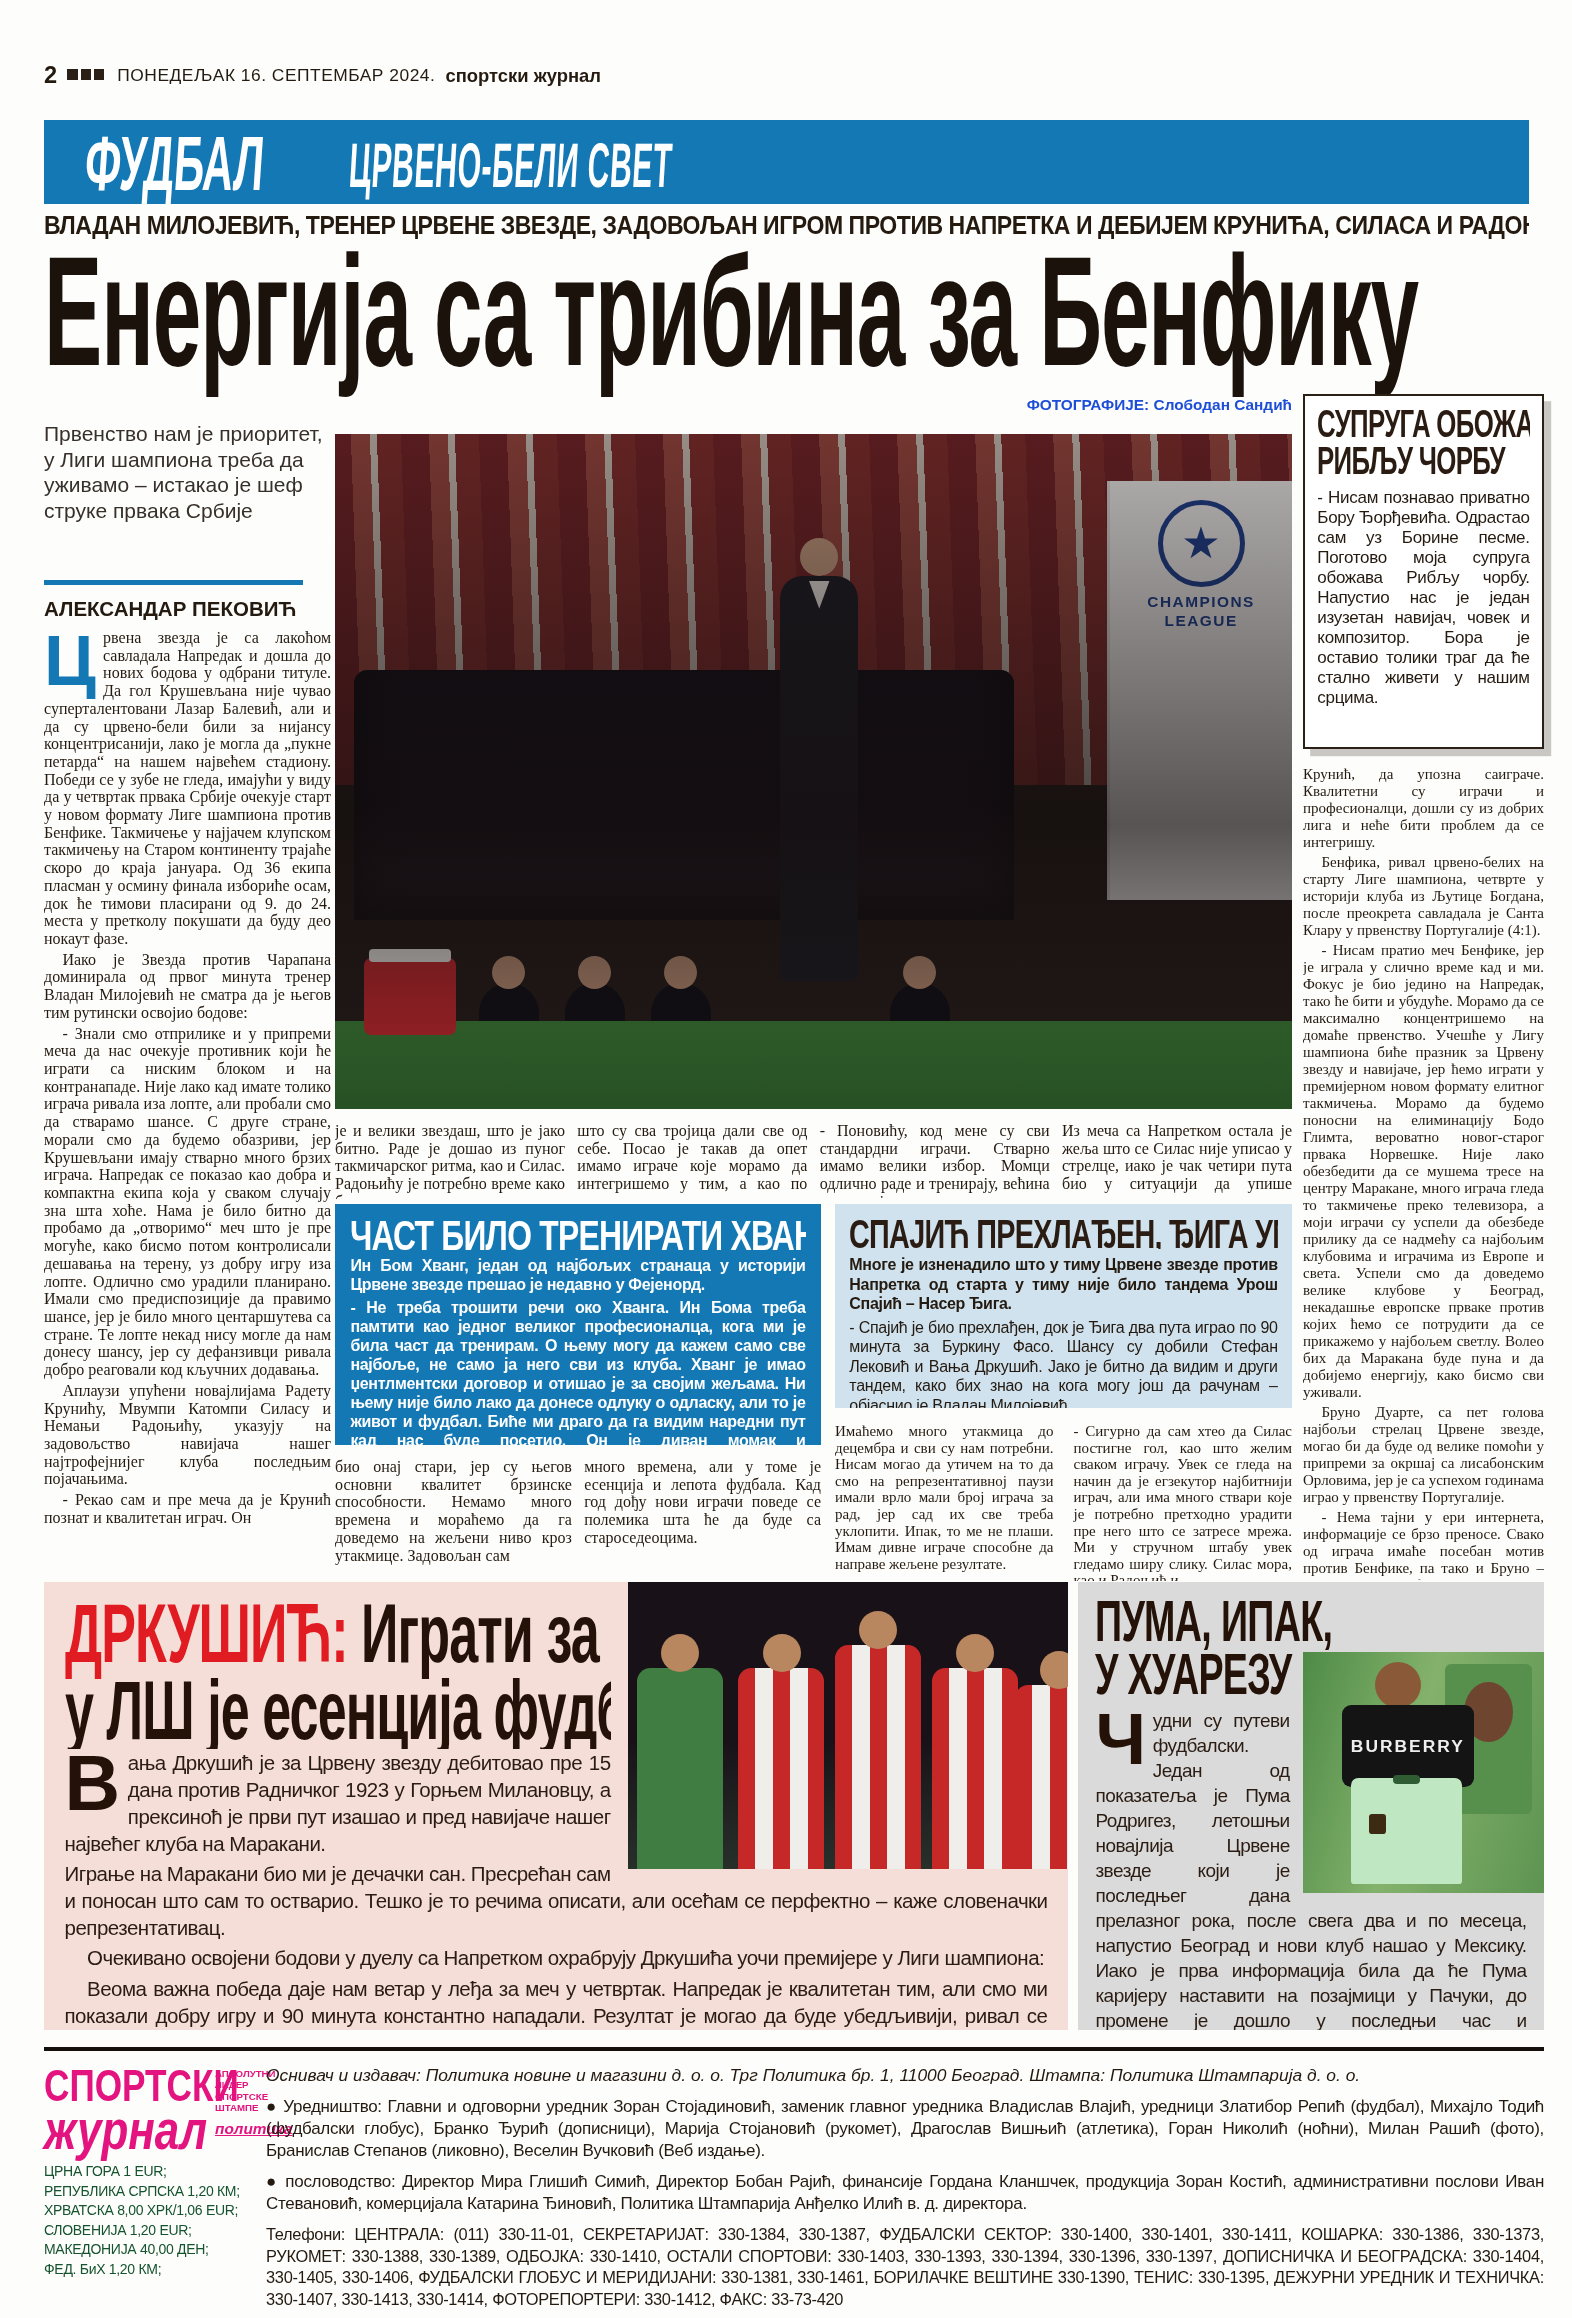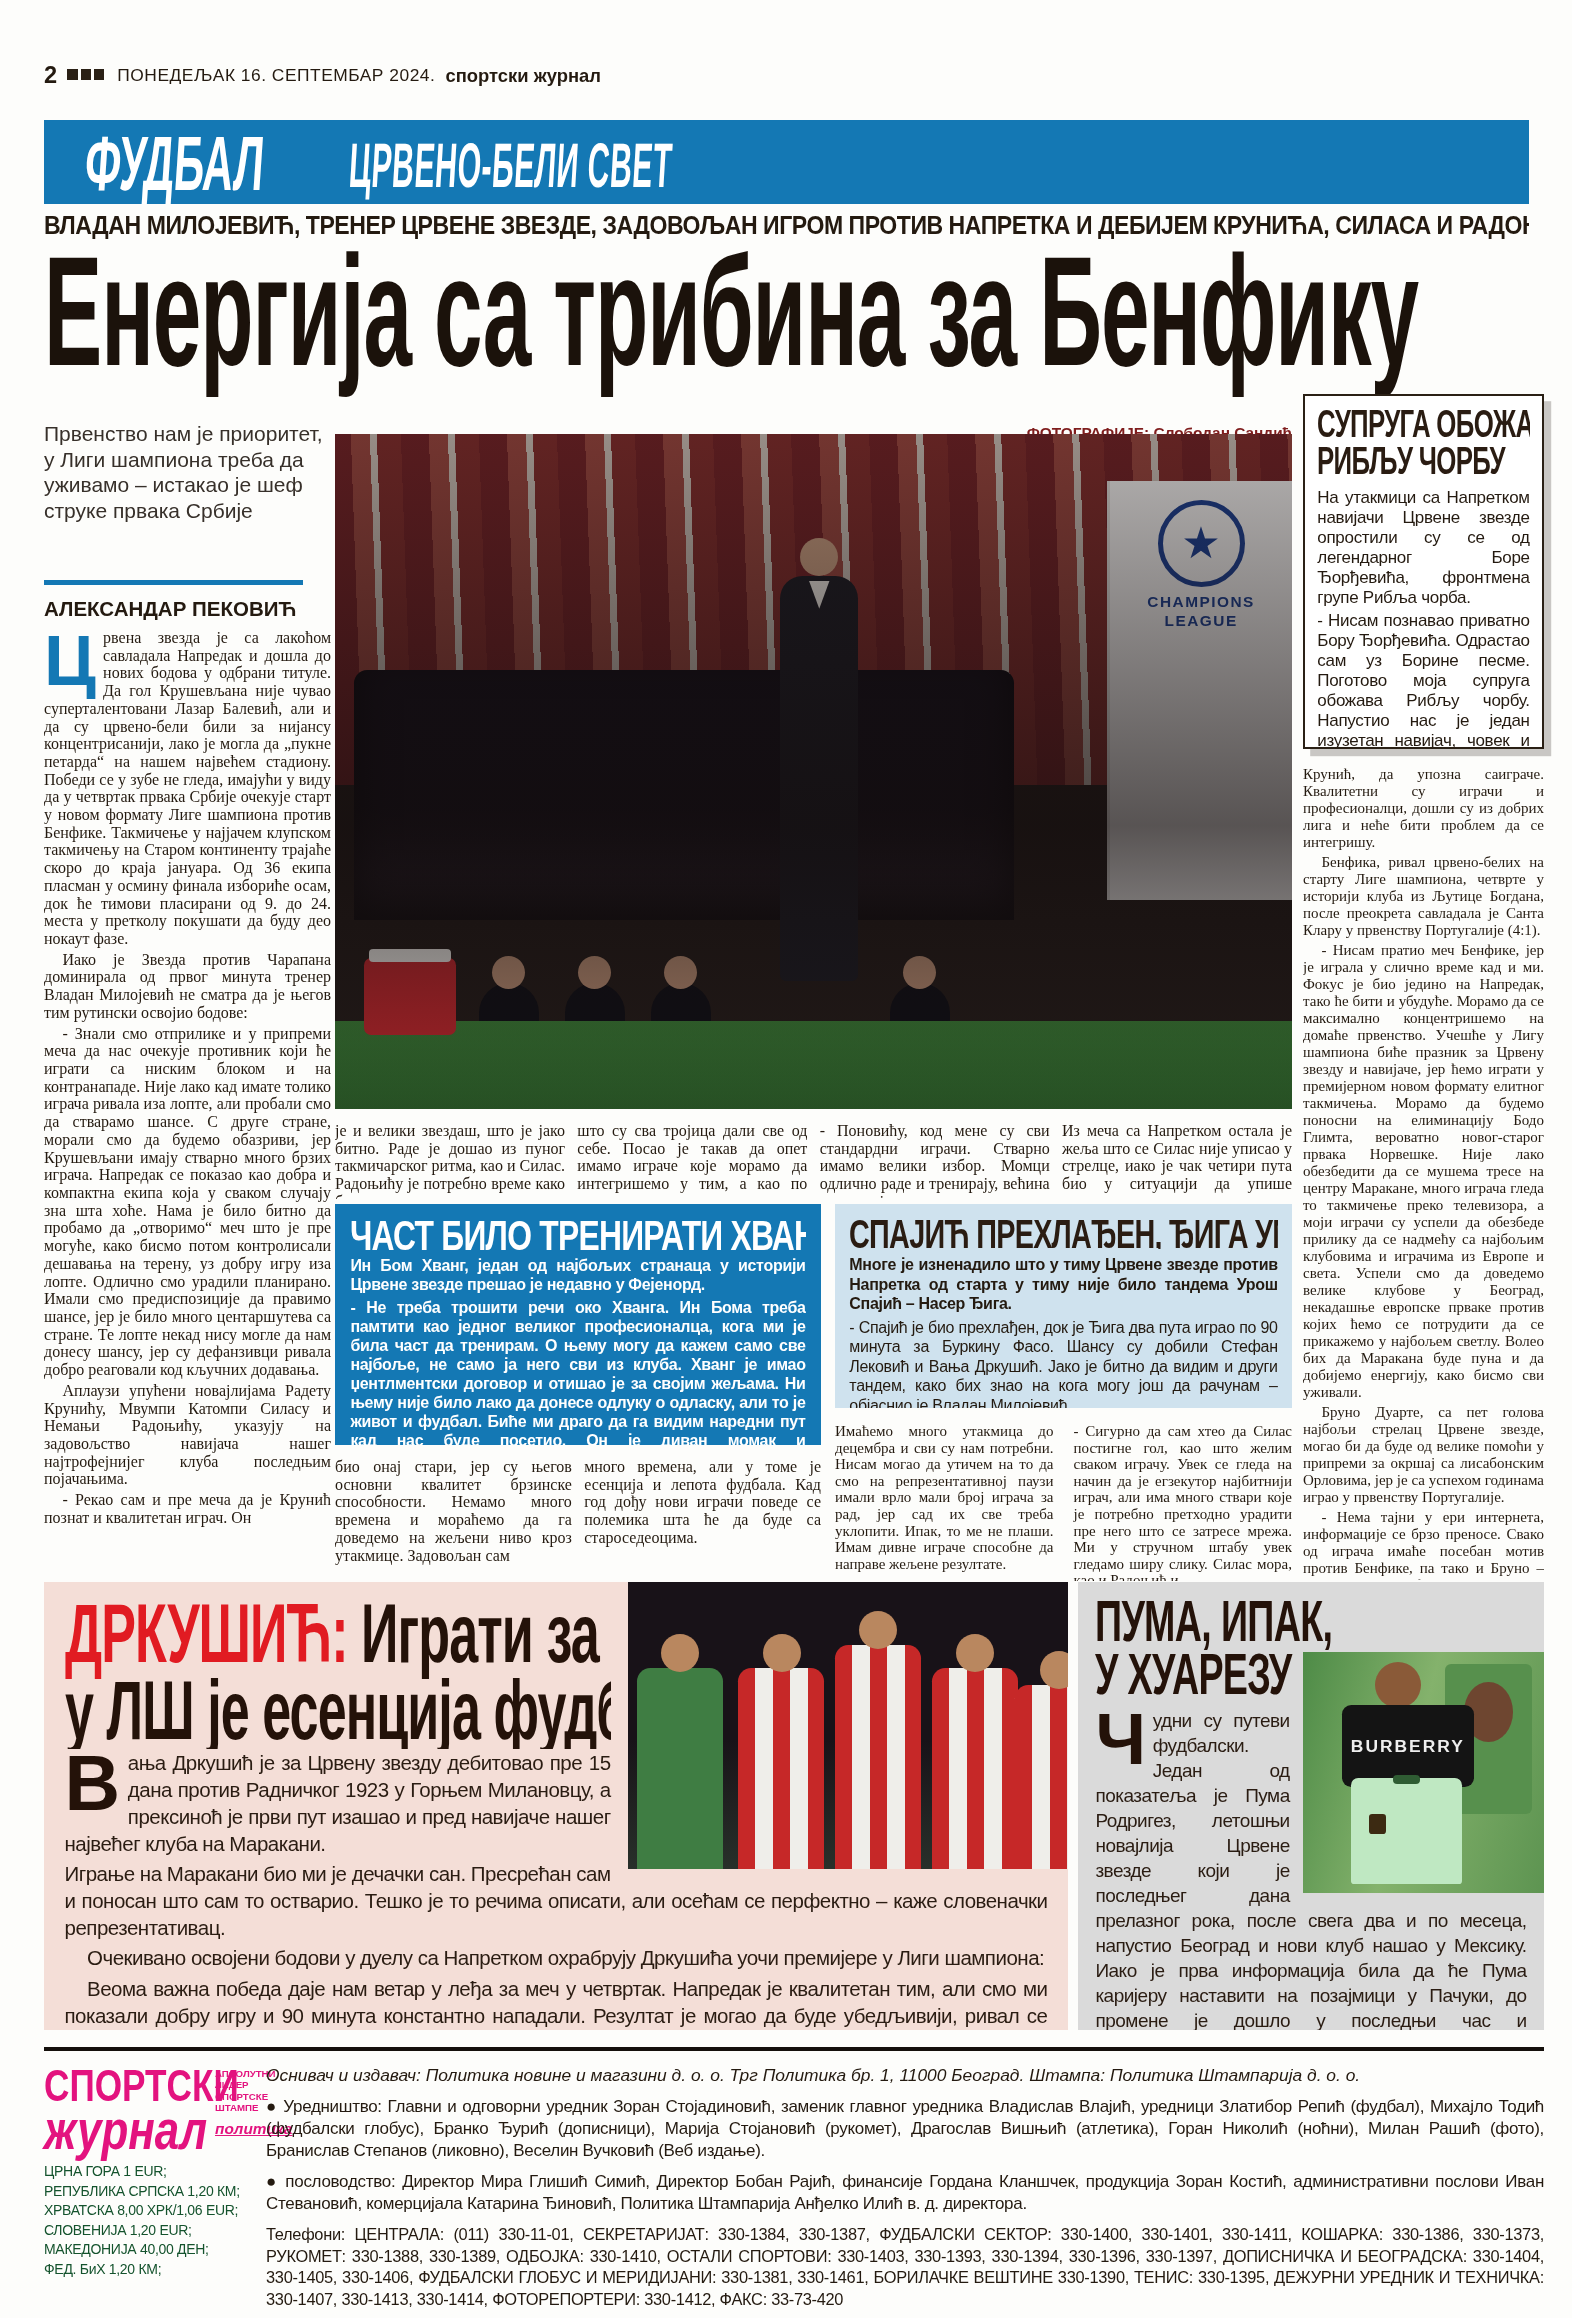"ФОТОГРАФИЈЕ: Слободан Сандић" .credit { color: #7f1d1d -> #1d4ed8; top: 424px -> 396px }
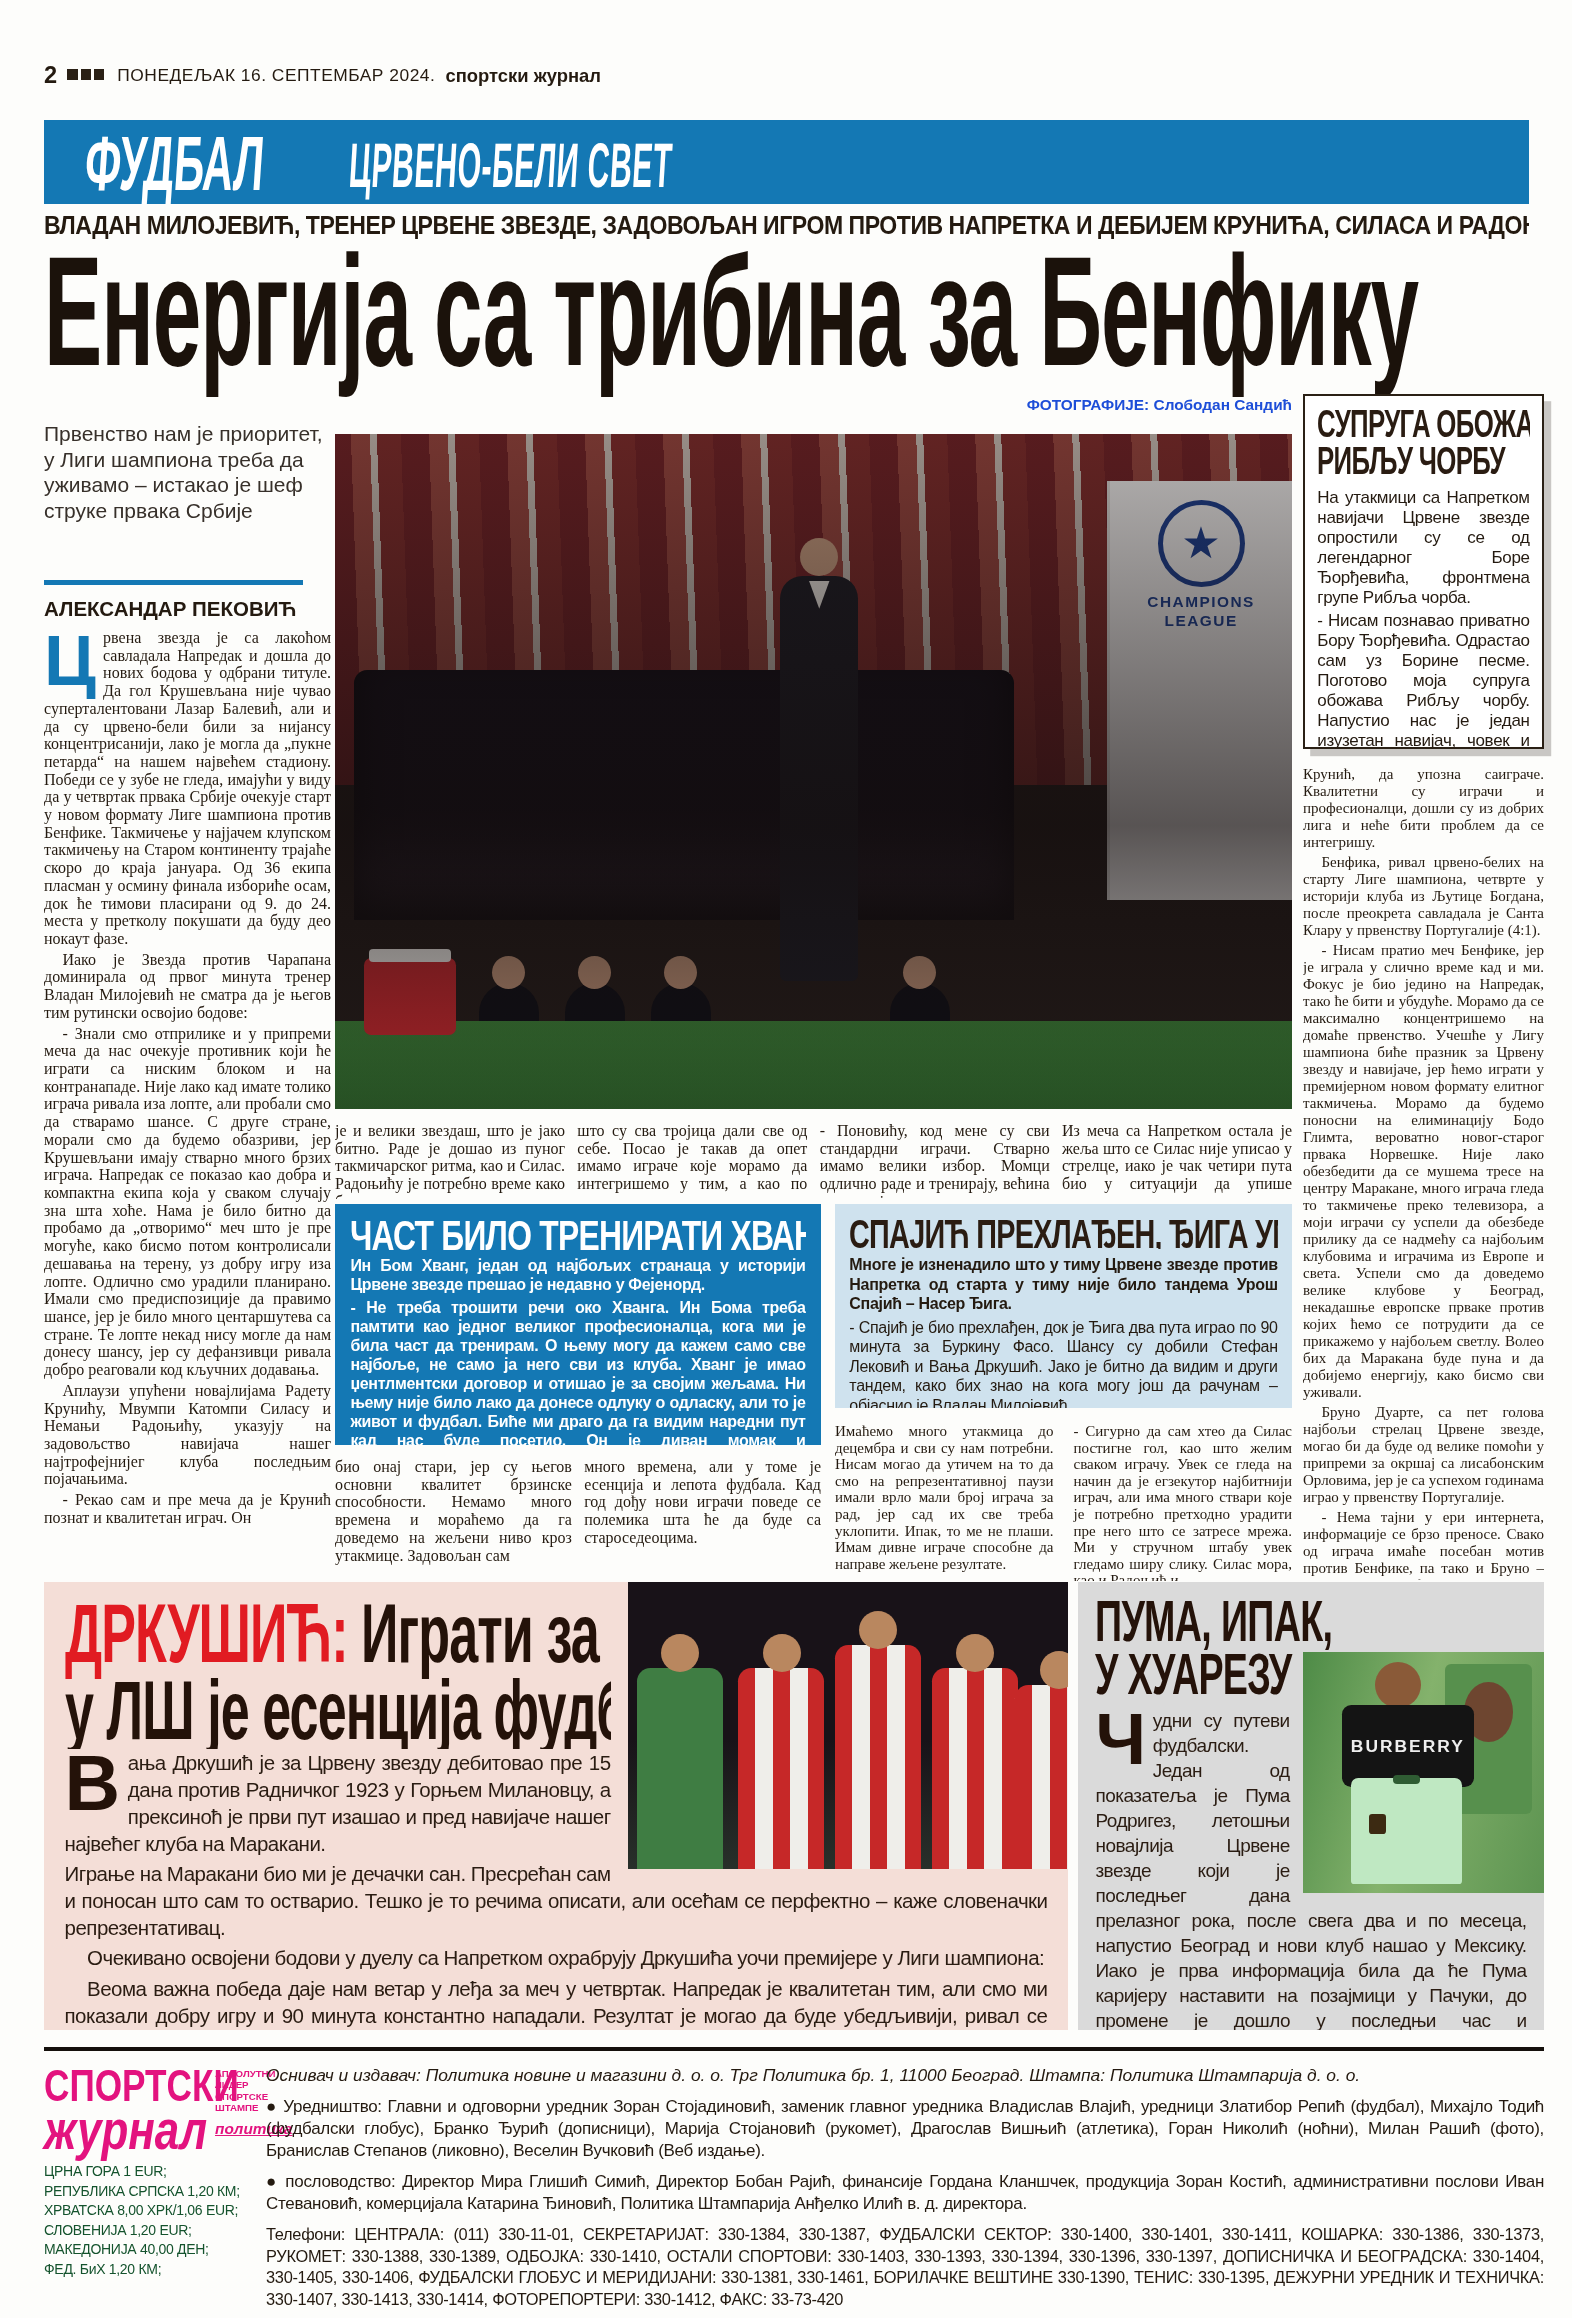"На утакмици са Напретком навијачи" p { html: <p>На утакмици са Напретком навијачи Црвене звезде опростили су се од легендарног Боре Ђорђевића, фронтмена групе Рибља чорба.</p> -> none }
